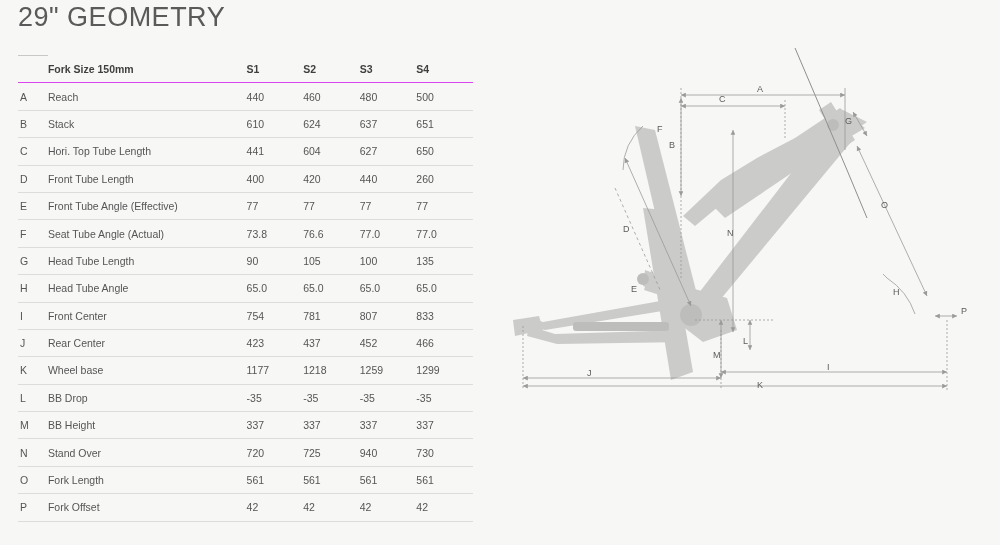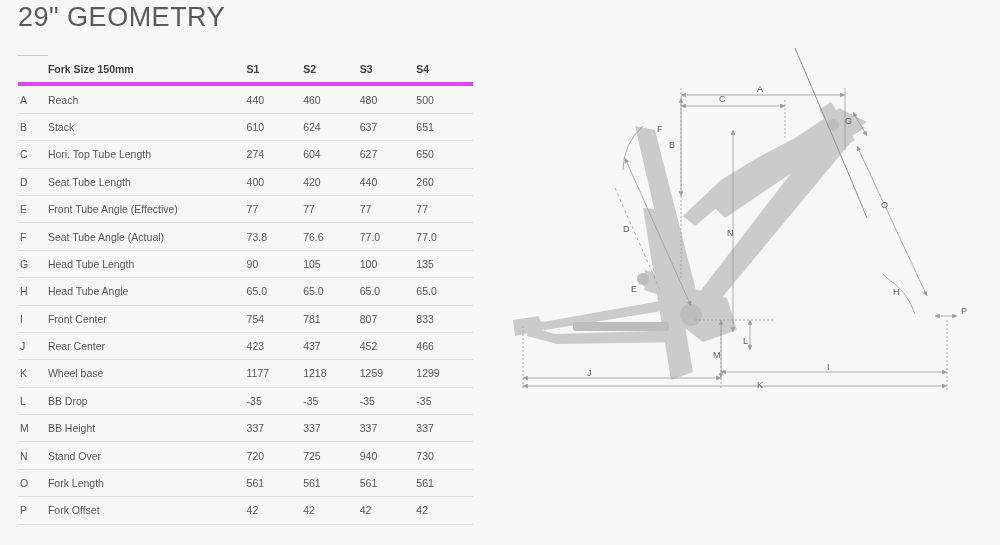"Fork Size 150mm" table.geo-table thead th { border-bottom: 4px solid #d946ef -> 1px solid #d946ef }
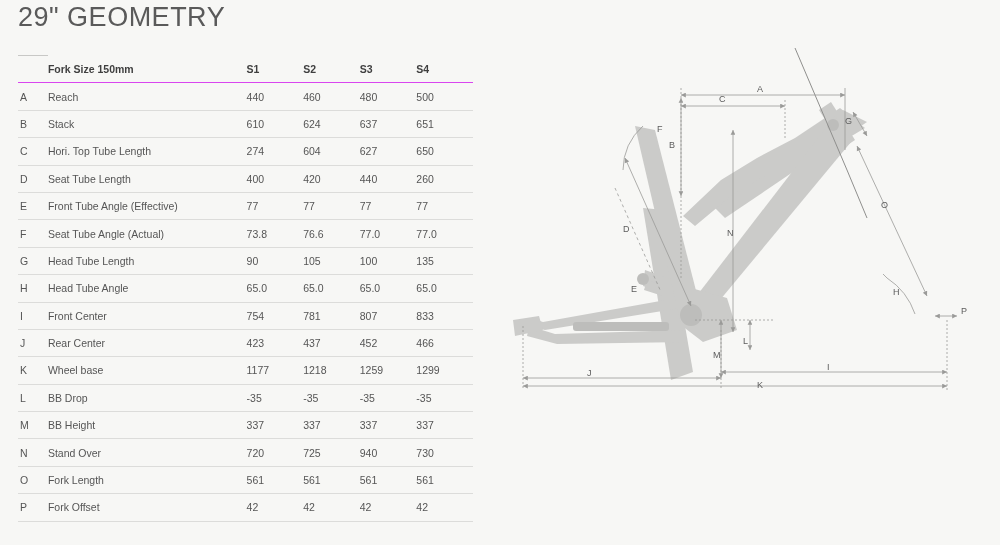"274" td.col-val { text: 274 -> 441 }
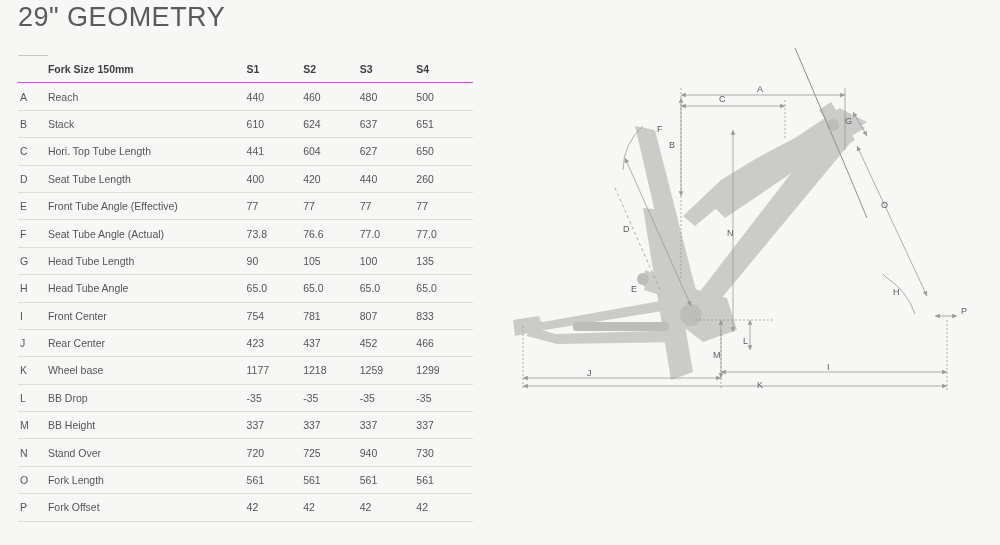"Seat Tube Length" td.col-name { text: Seat -> Front }
